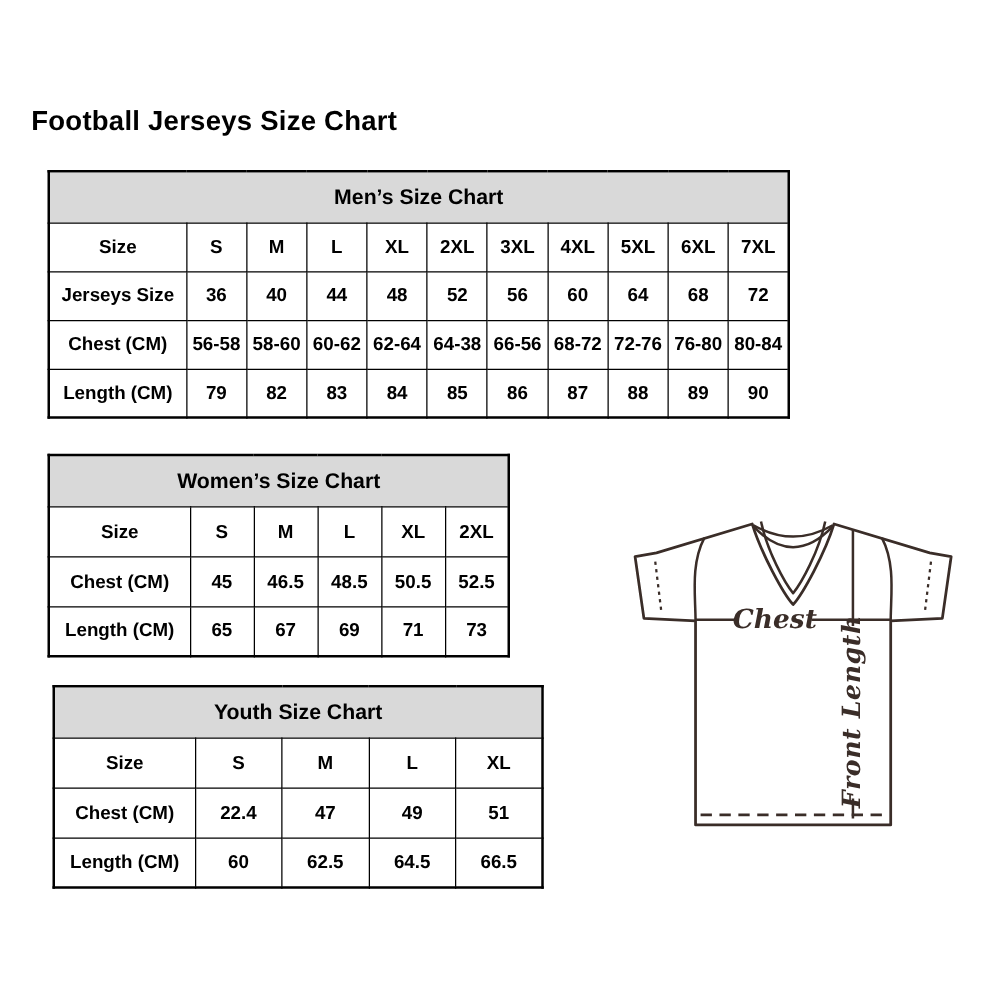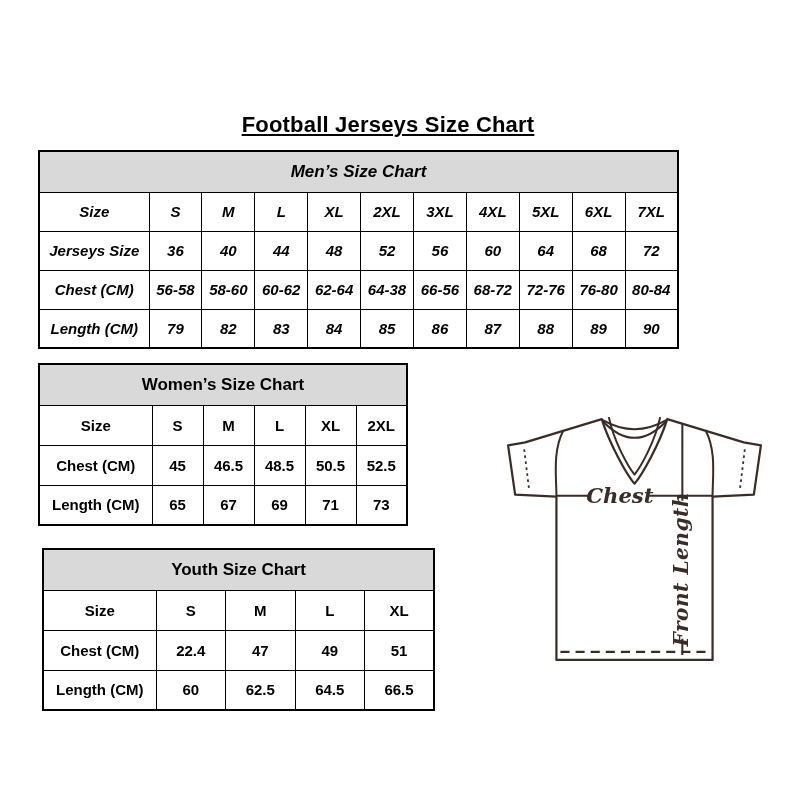"Football Jerseys Size Chart" .page-title { text-align: center -> none; text-decoration: underline -> none; top: 112px -> 84px }
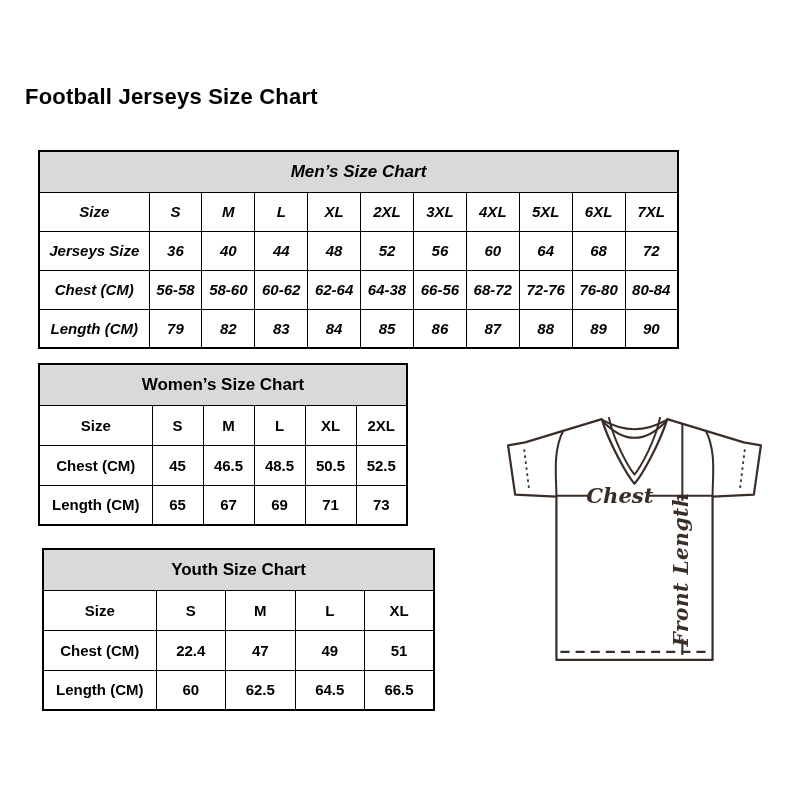"Men’s Size Chart" .mens { font-style: italic -> none; top: 150px -> 136px; width: 641px -> 594px }
